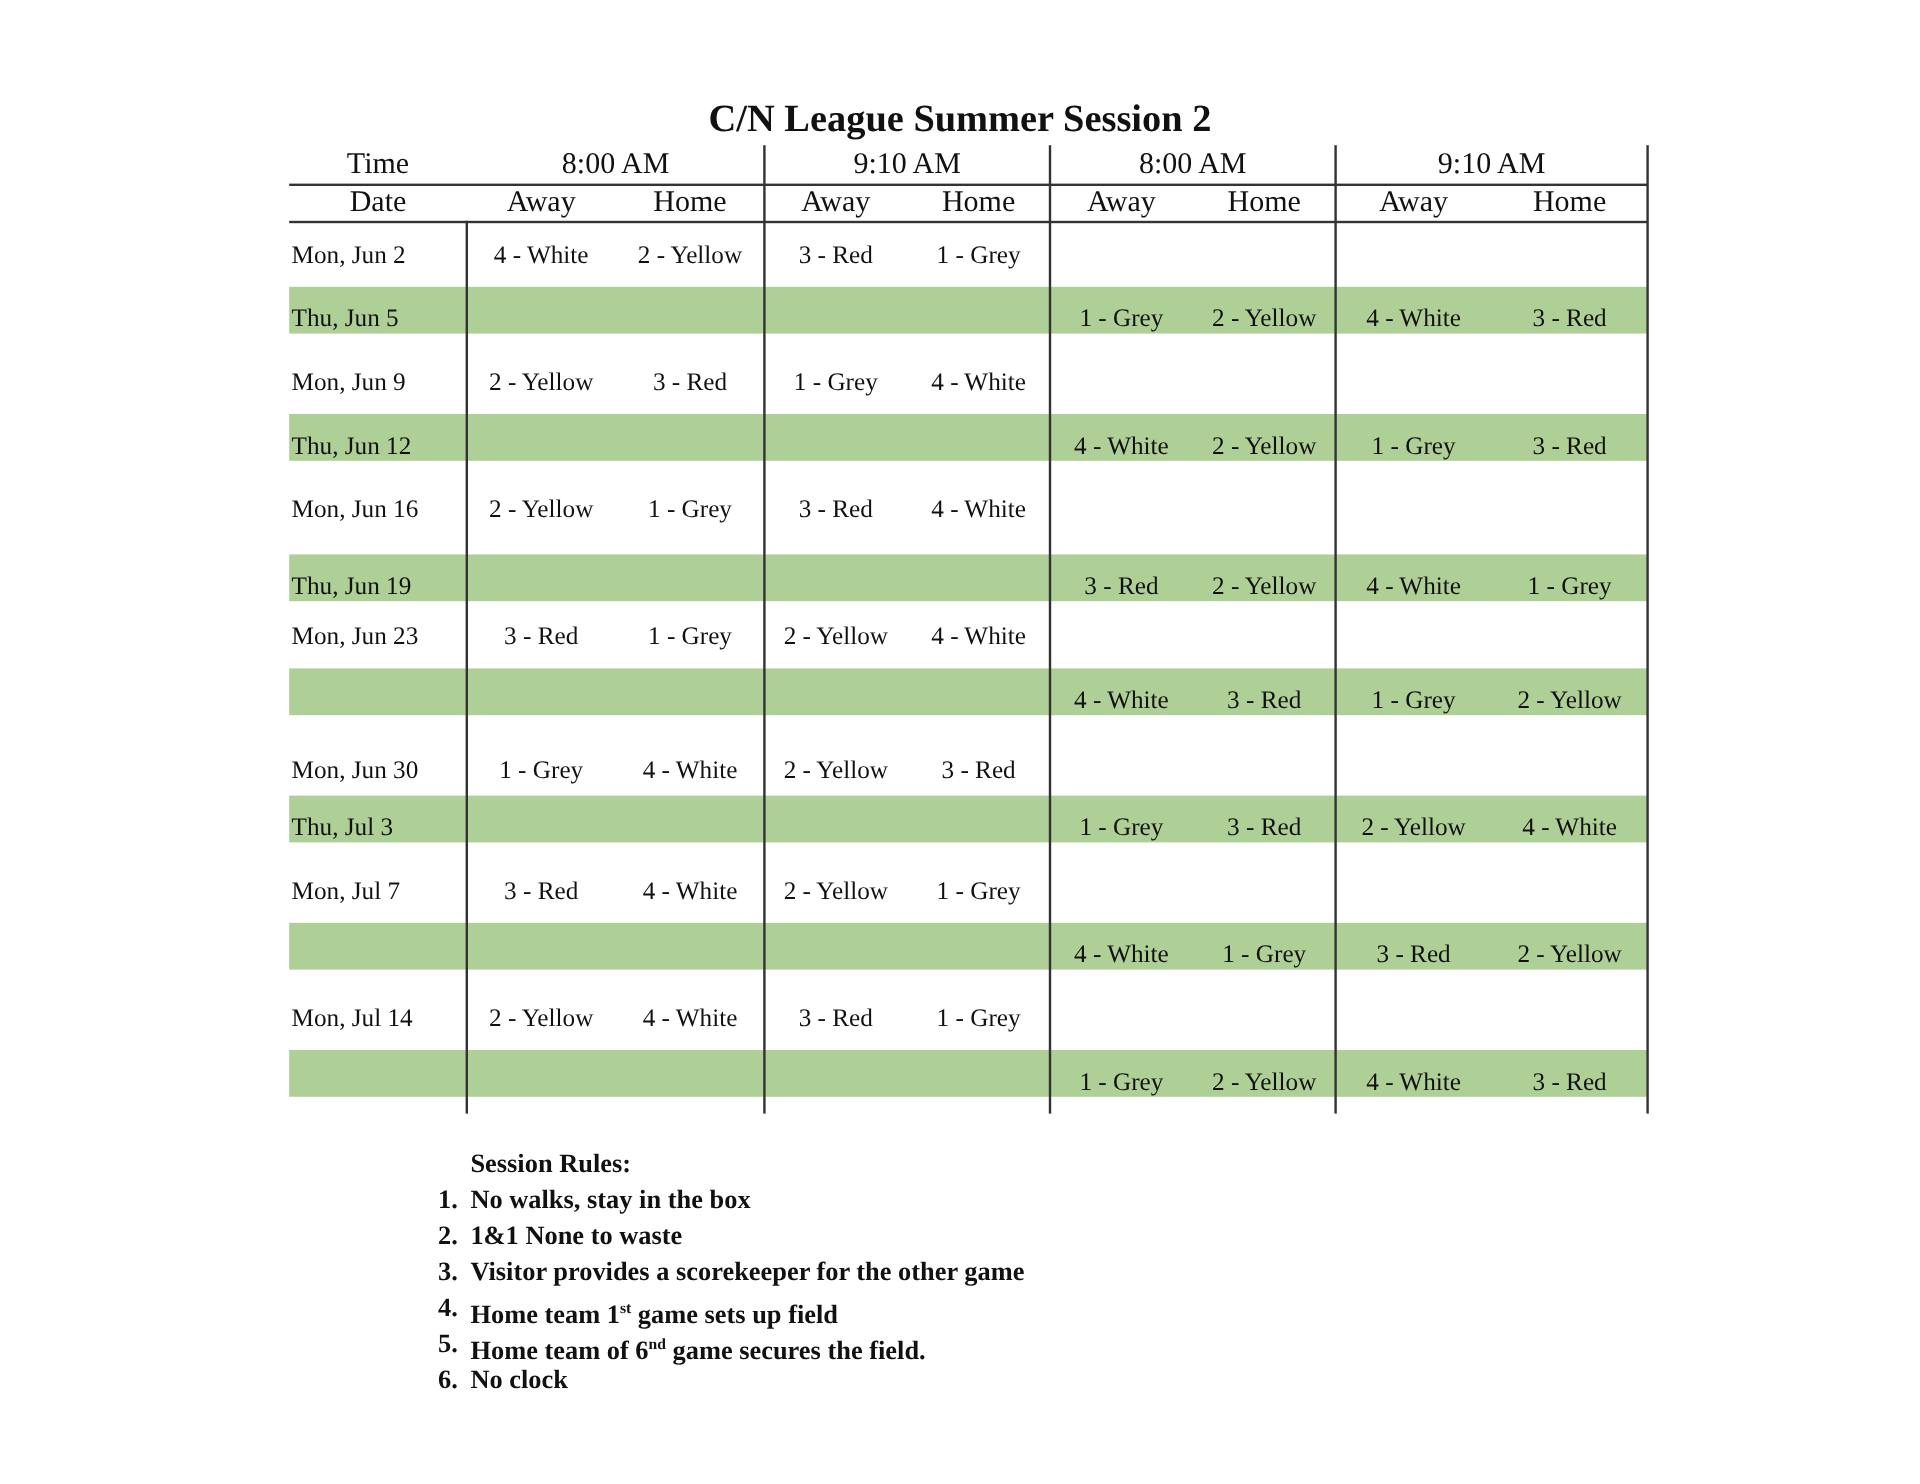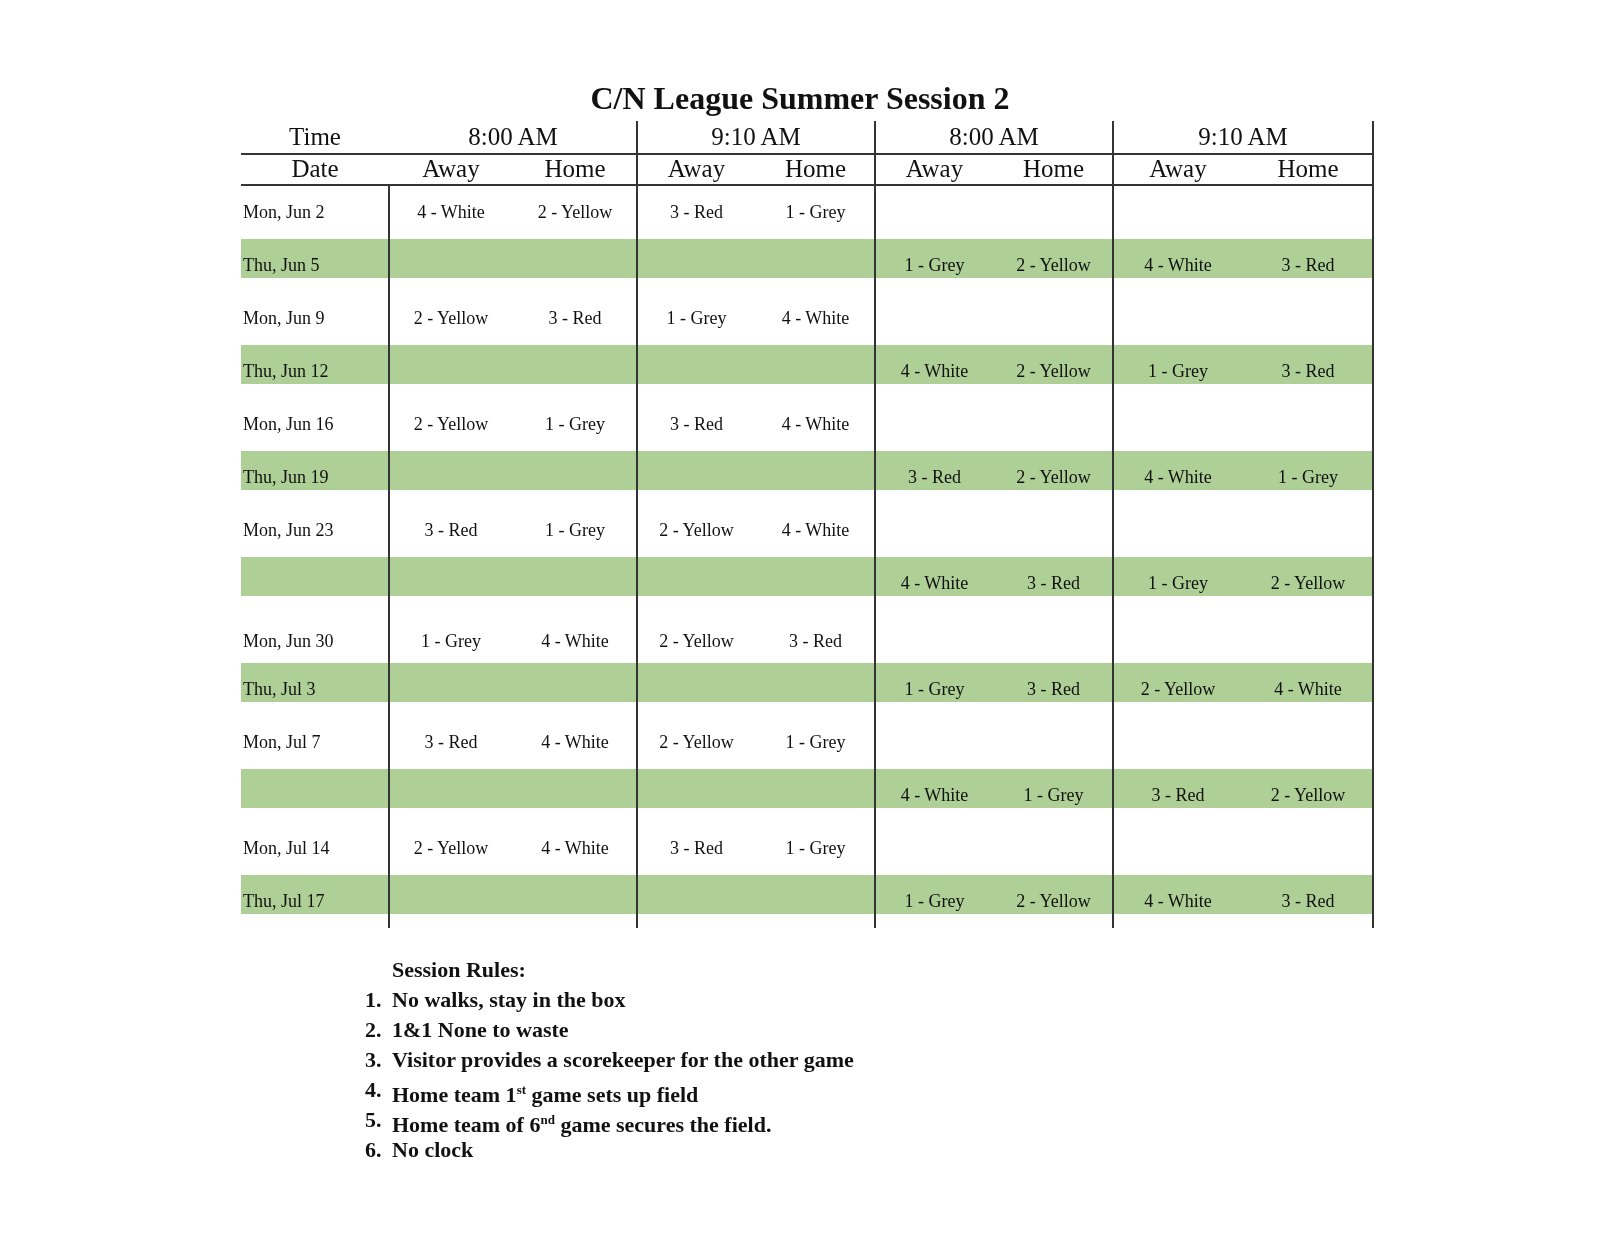"Mon, Jun 2" .row { font-size: 18px -> 21px }
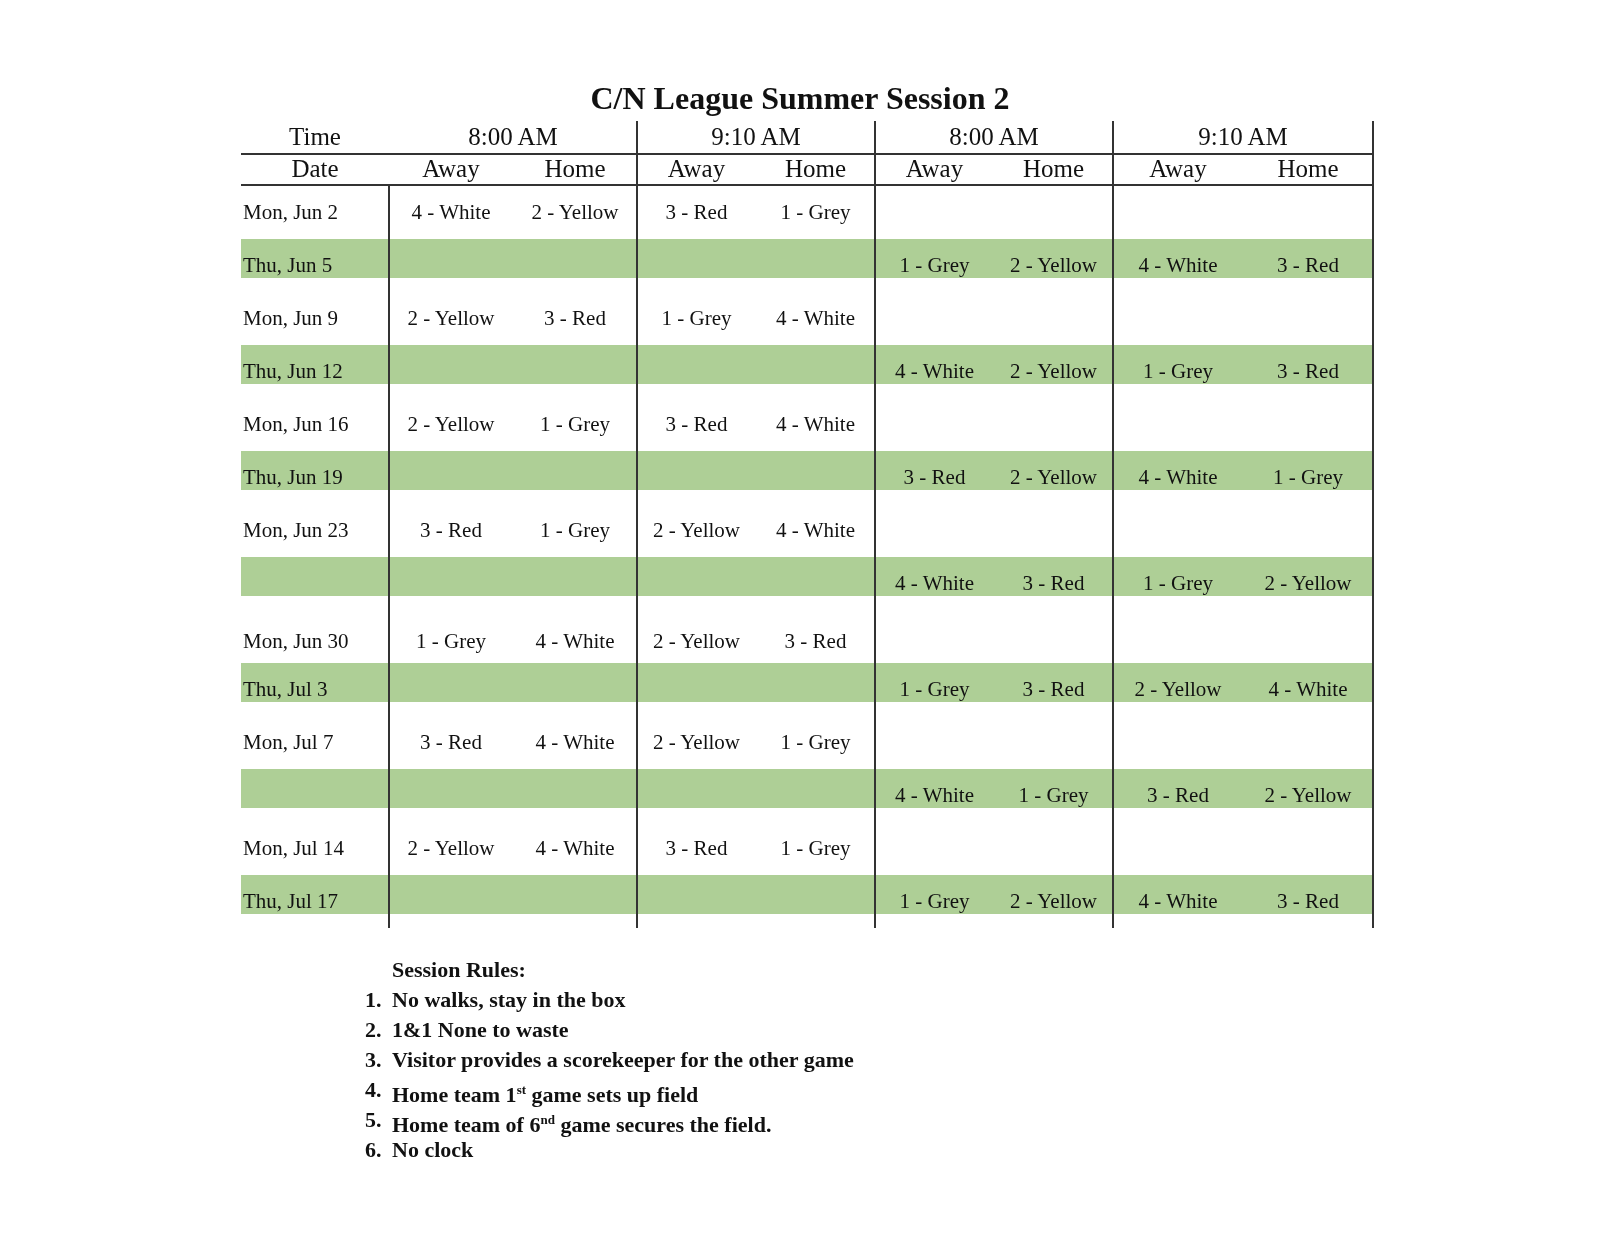"Thu, Jun 19" div.row { top: 330px -> 341px }
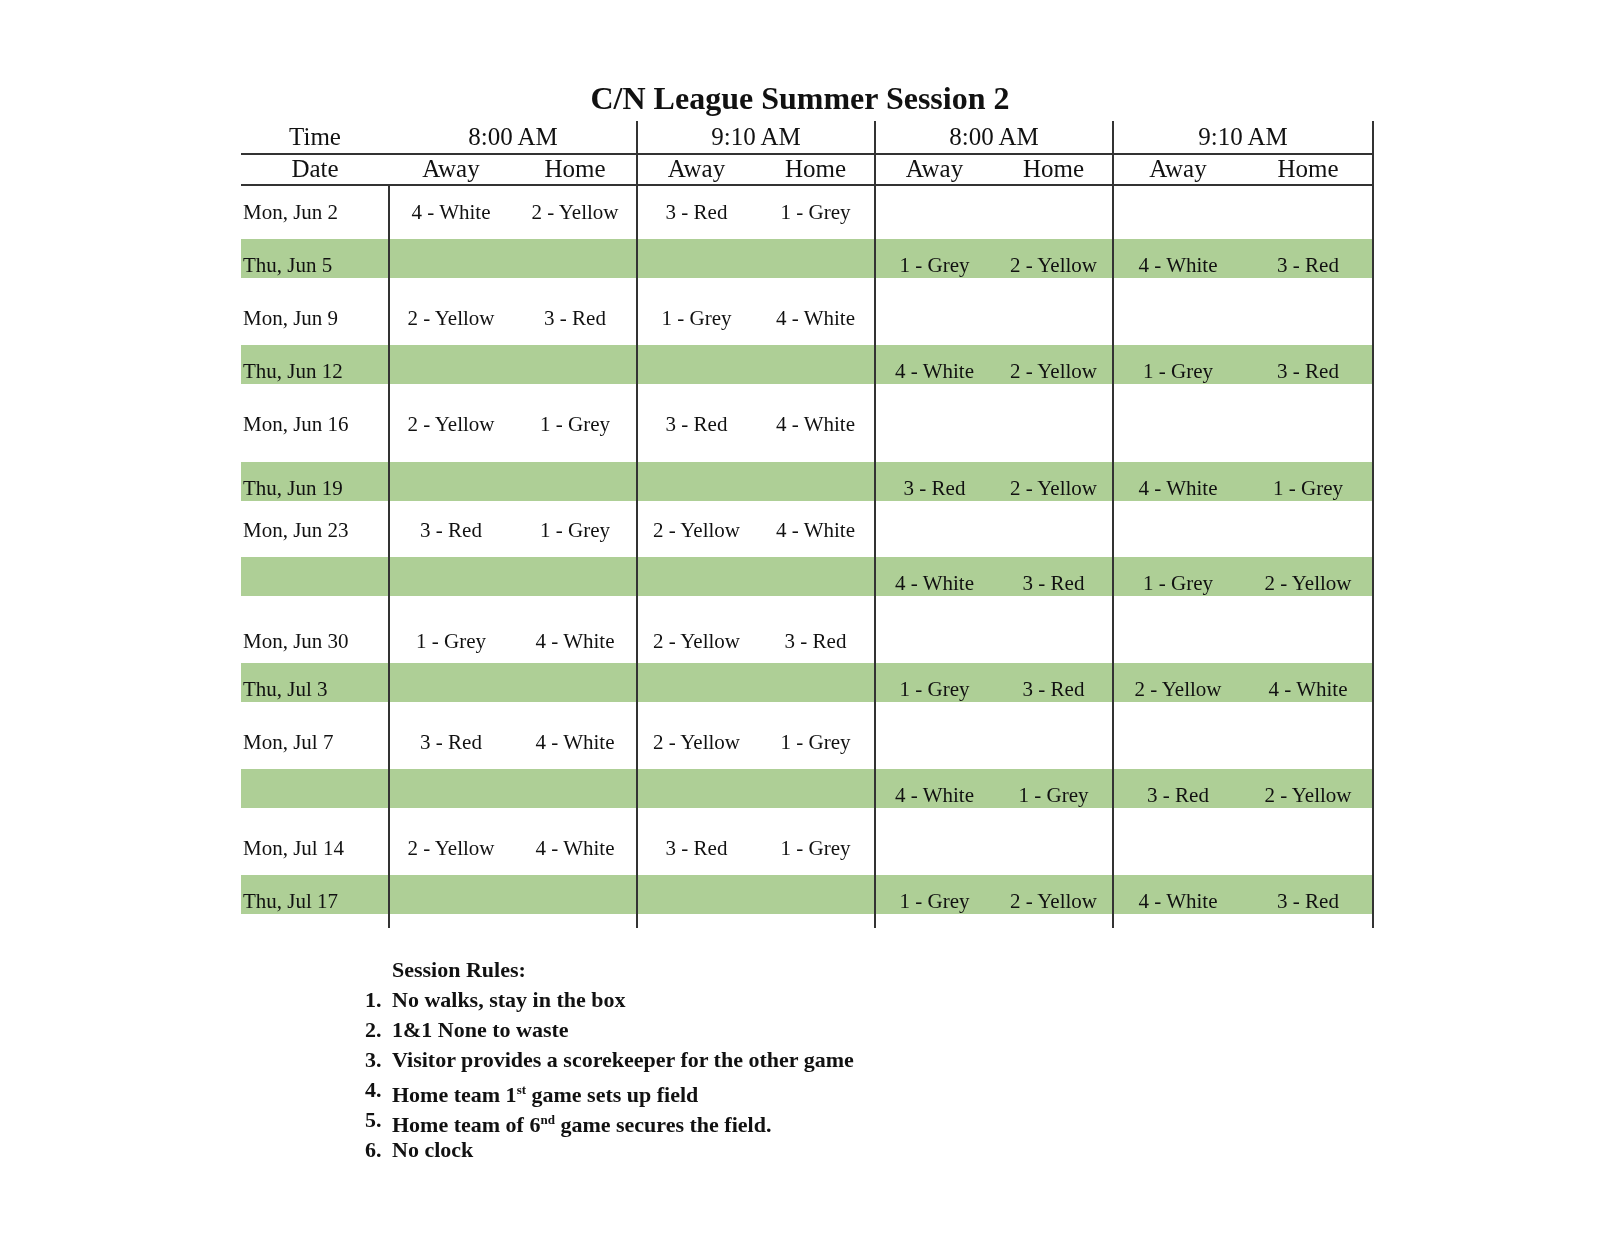"Thu, Jul 17" div.cell { html: <div>Thu, Jul 17</div> -> none }
